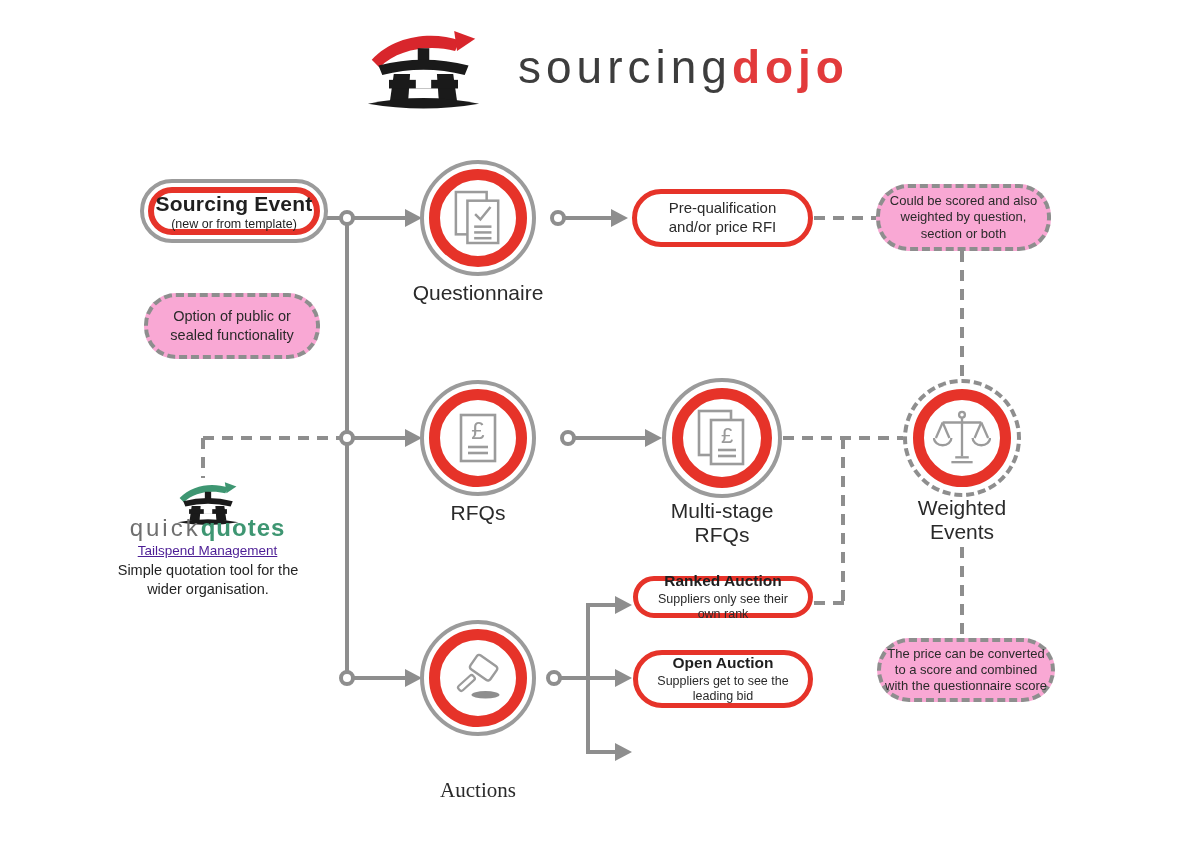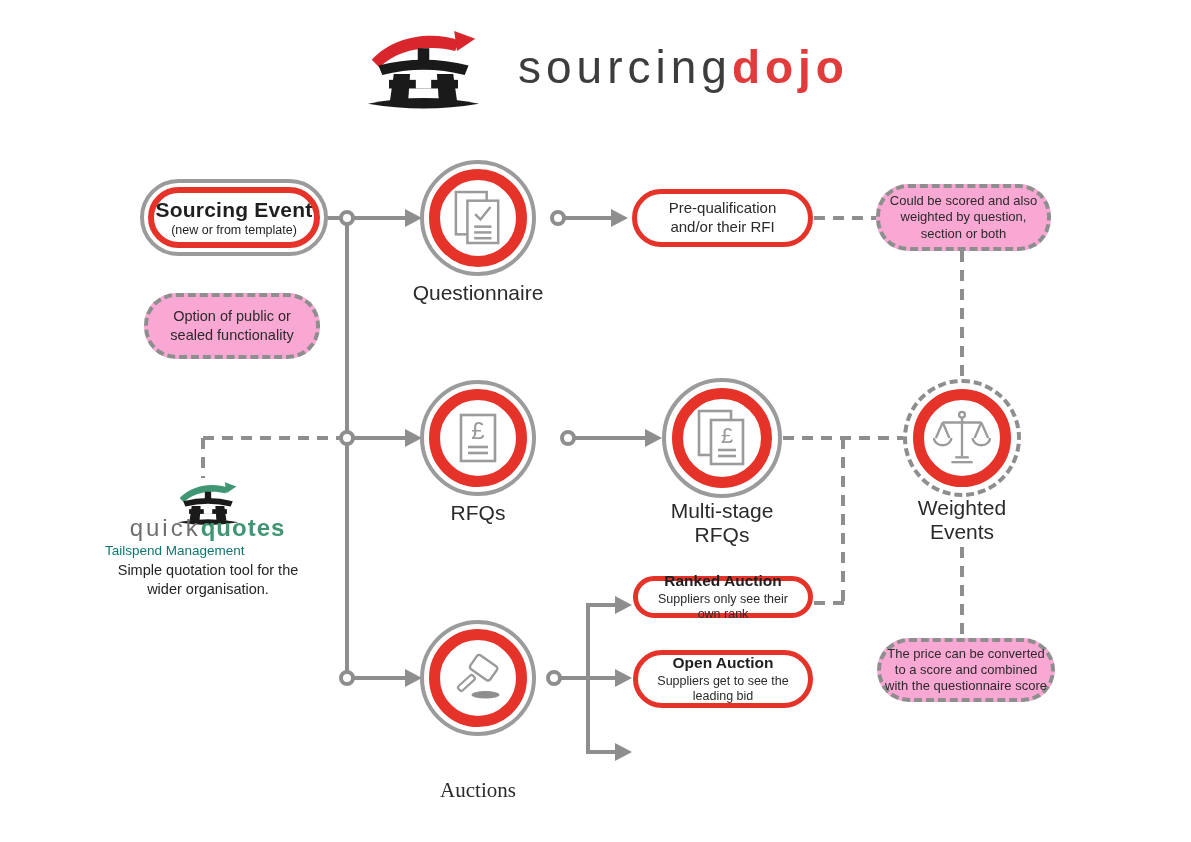"Sourcing Event" div.pill-gray-outer { height: 77px -> 64px }
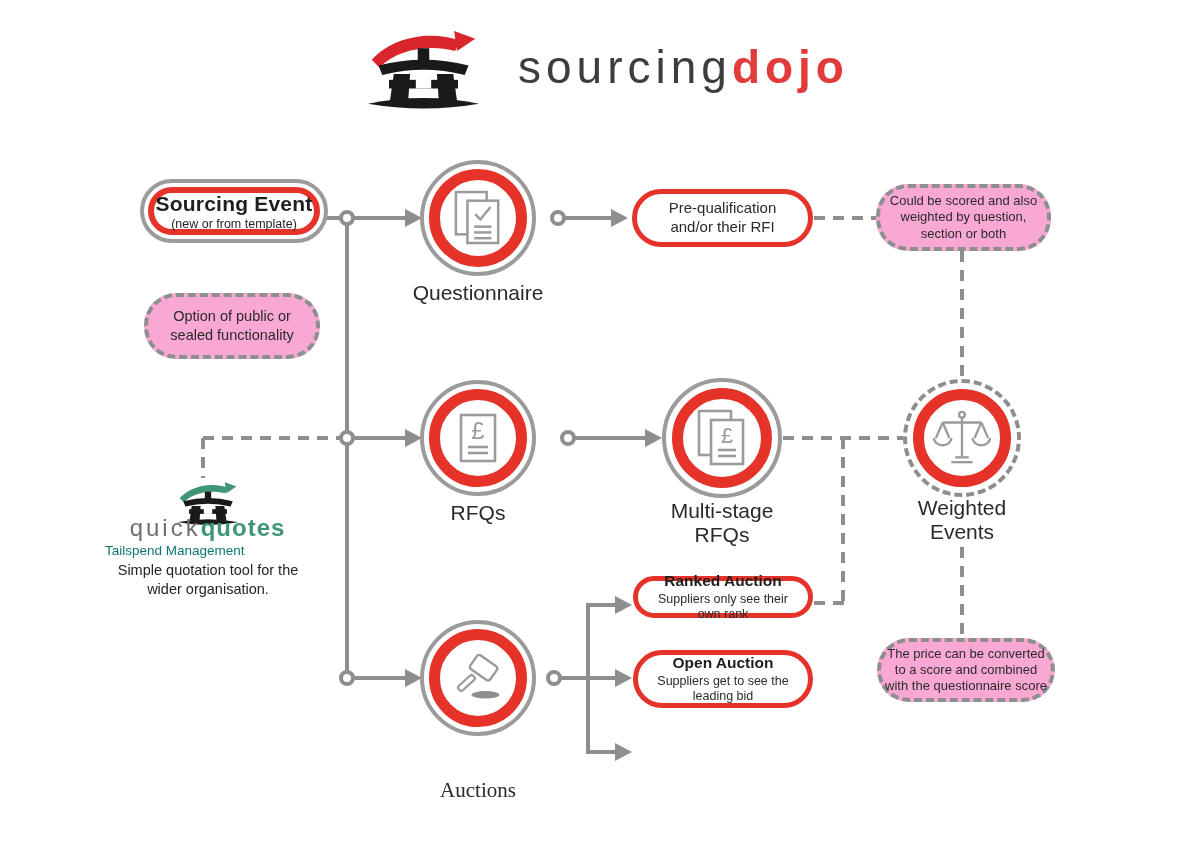"Pre-qualification" div.pq-text { text: their -> price }
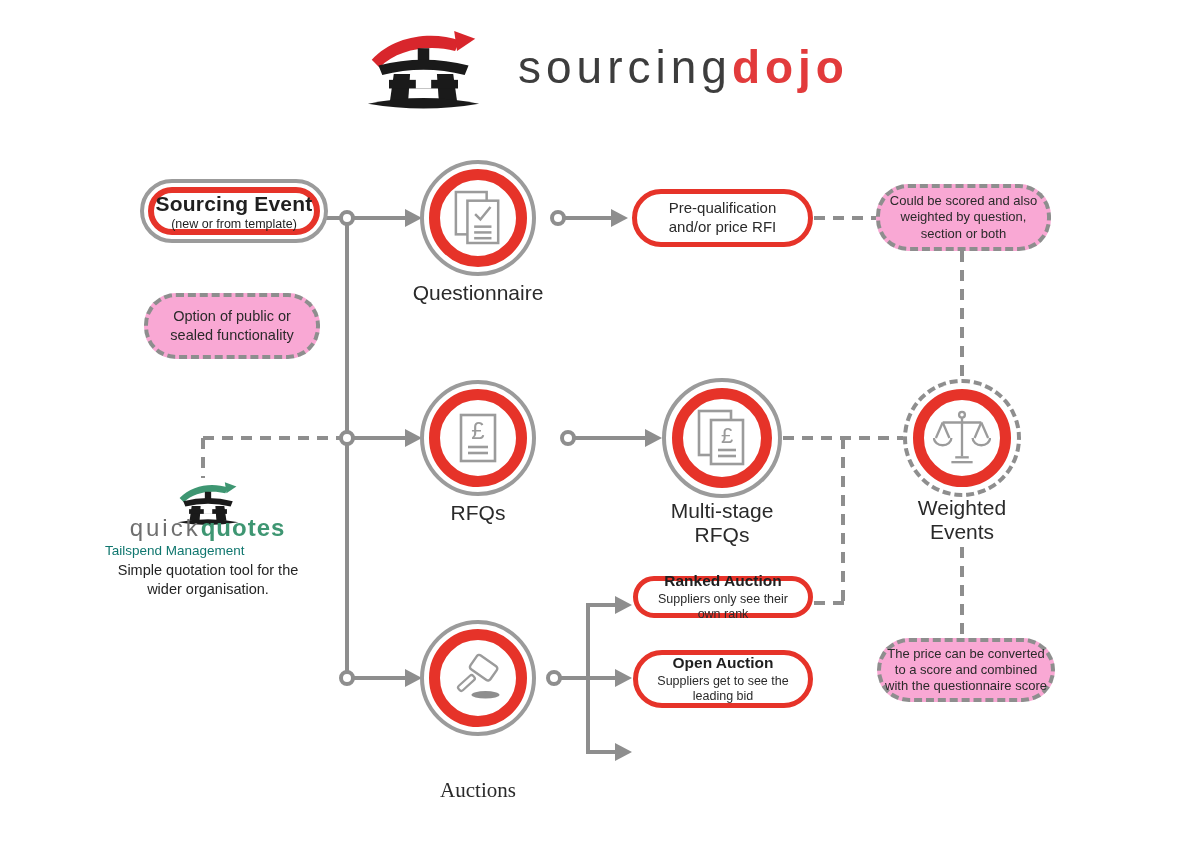"Tailspend Management" .qq-tag { color: #0f766e -> #4c1d95; text-align: left -> center; text-decoration: none -> underline }
